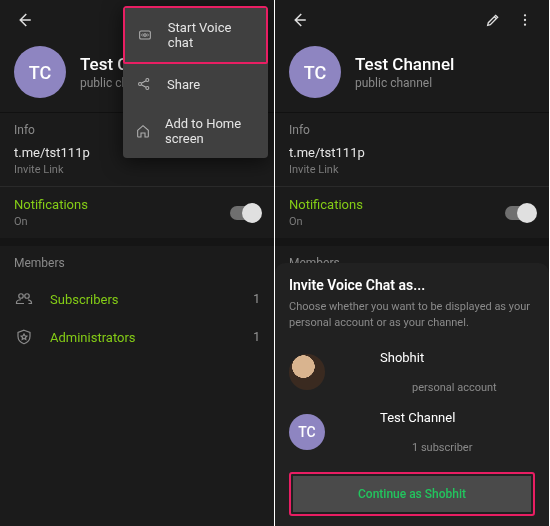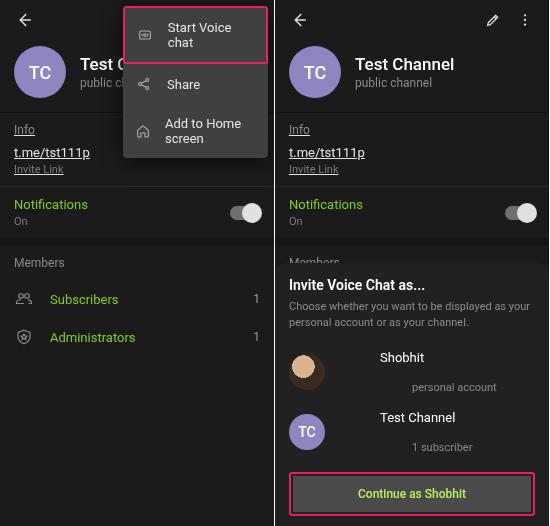"Info" .sec-first { text-decoration: underline -> none }
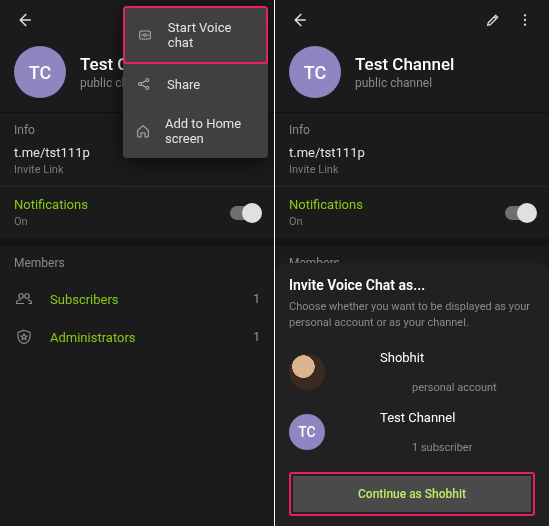"Continue as Shobhit" .cta-inner { color: #bef264 -> #22c55e }
